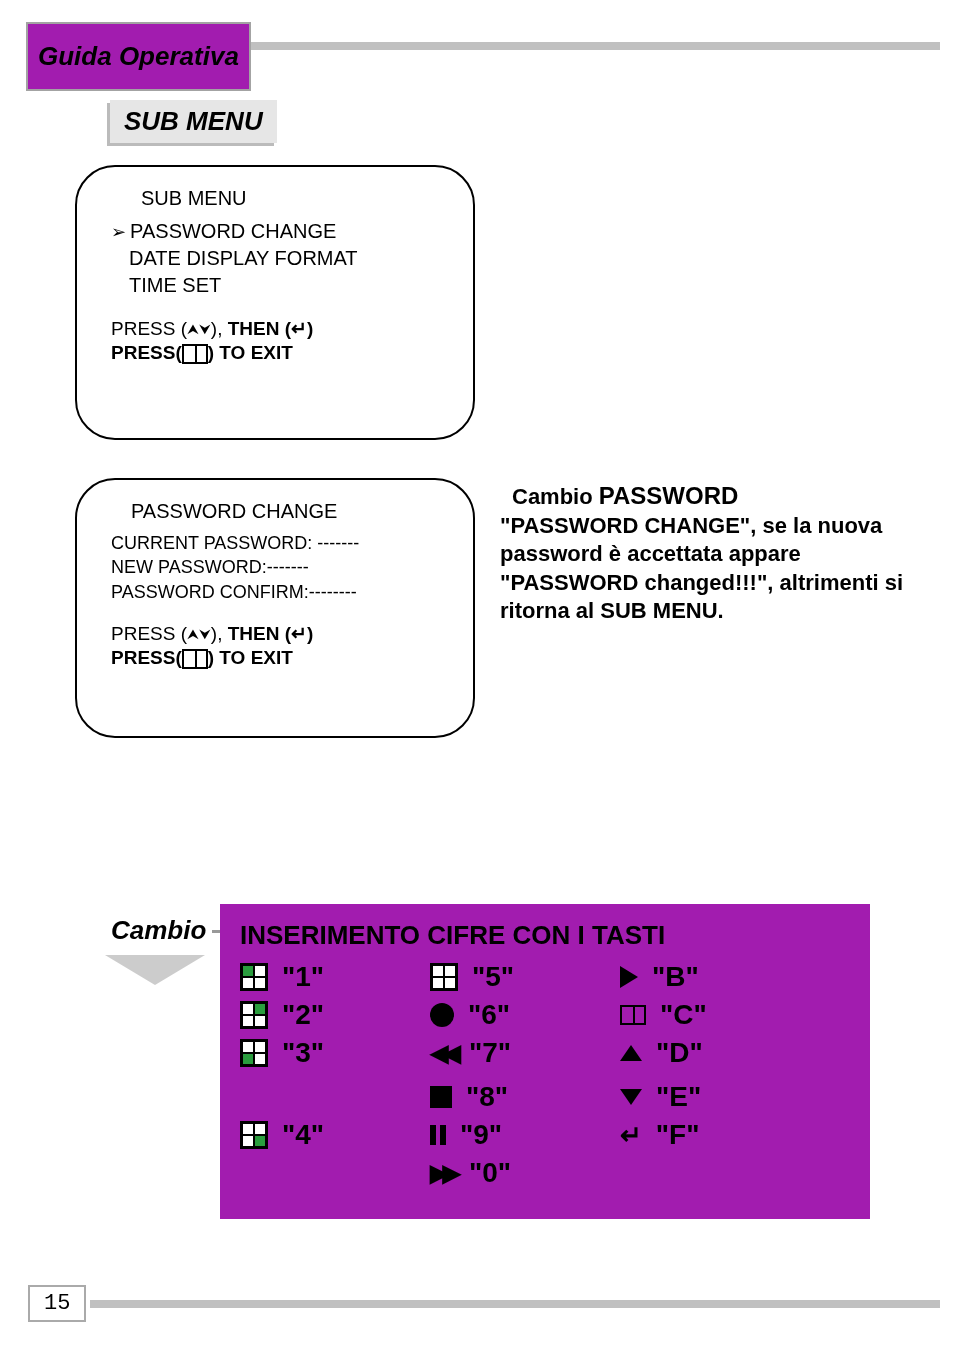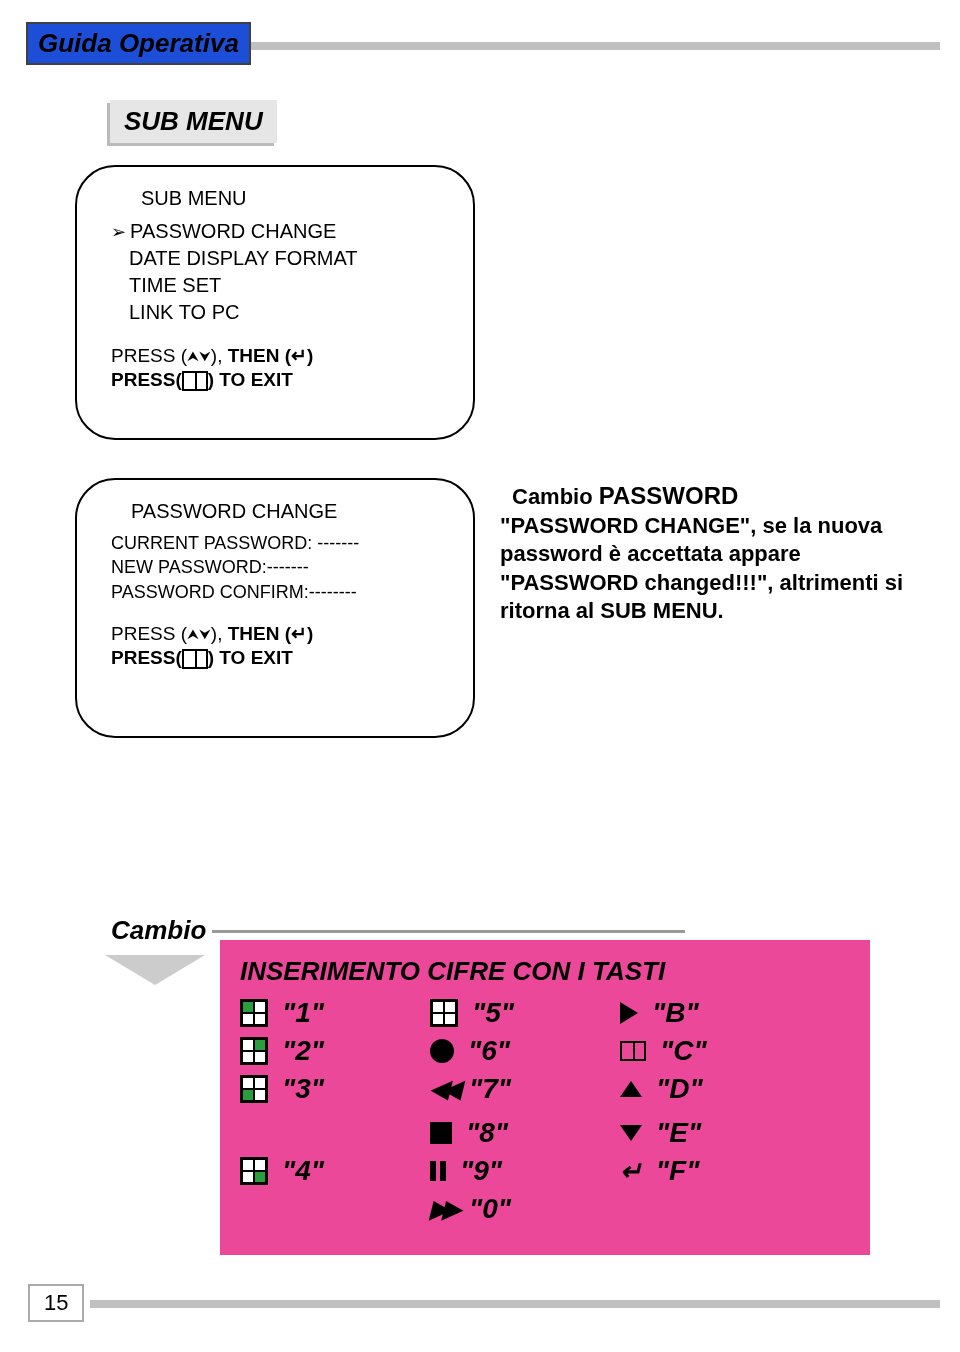"Guida Operativa" .section-tab { background: #1d4ed8 -> #a21caf; border: 2px solid #404040 -> 2px solid #a3a3a3; padding: 4px 10px -> 17px 10px }
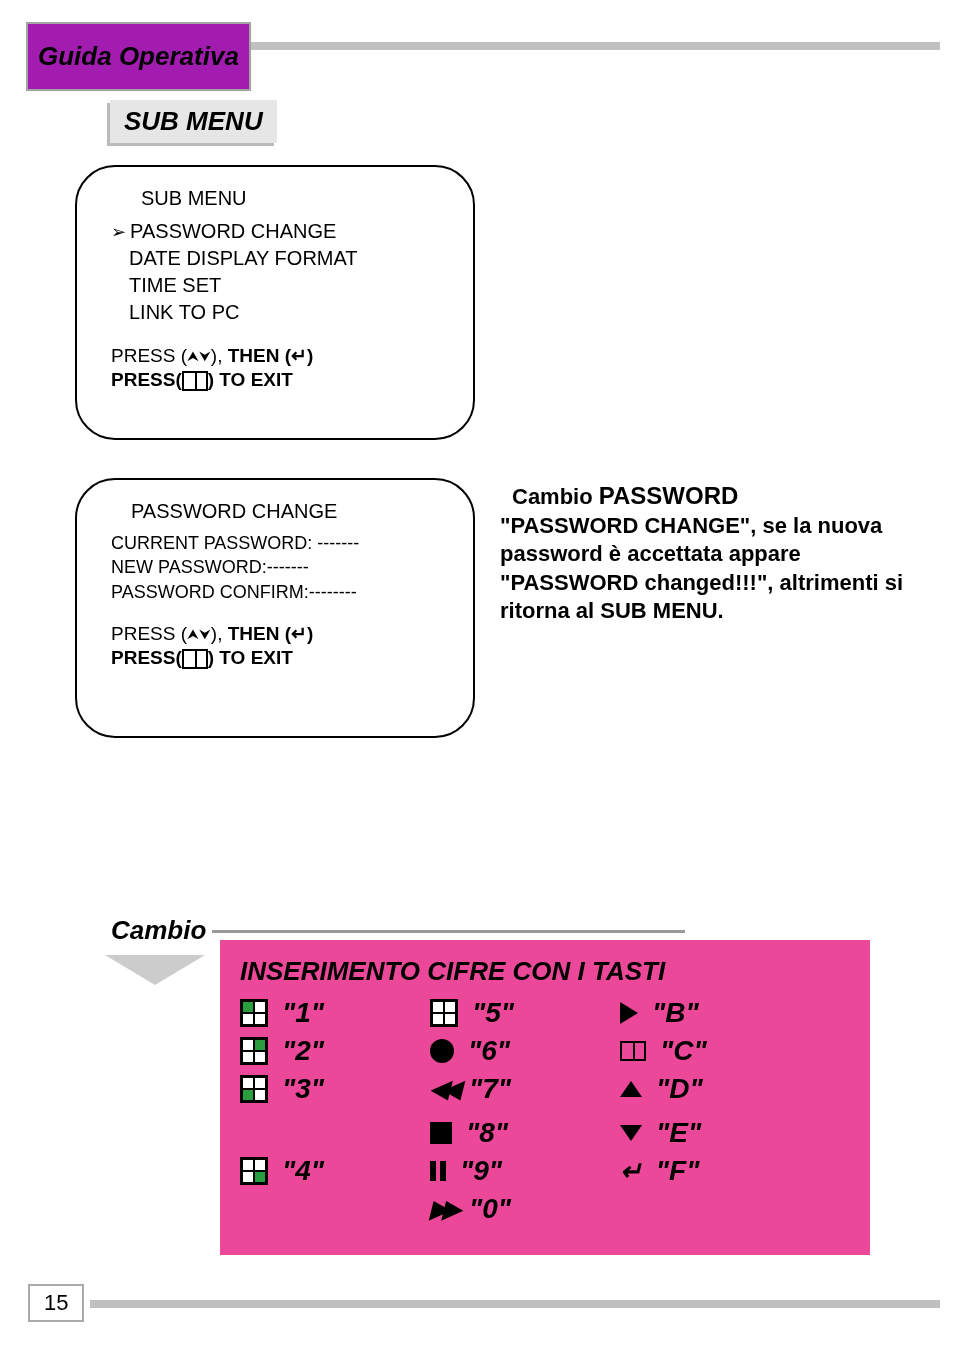"LINK TO PC" div.menu-line { html: <div>LINK TO PC</div> -> none }
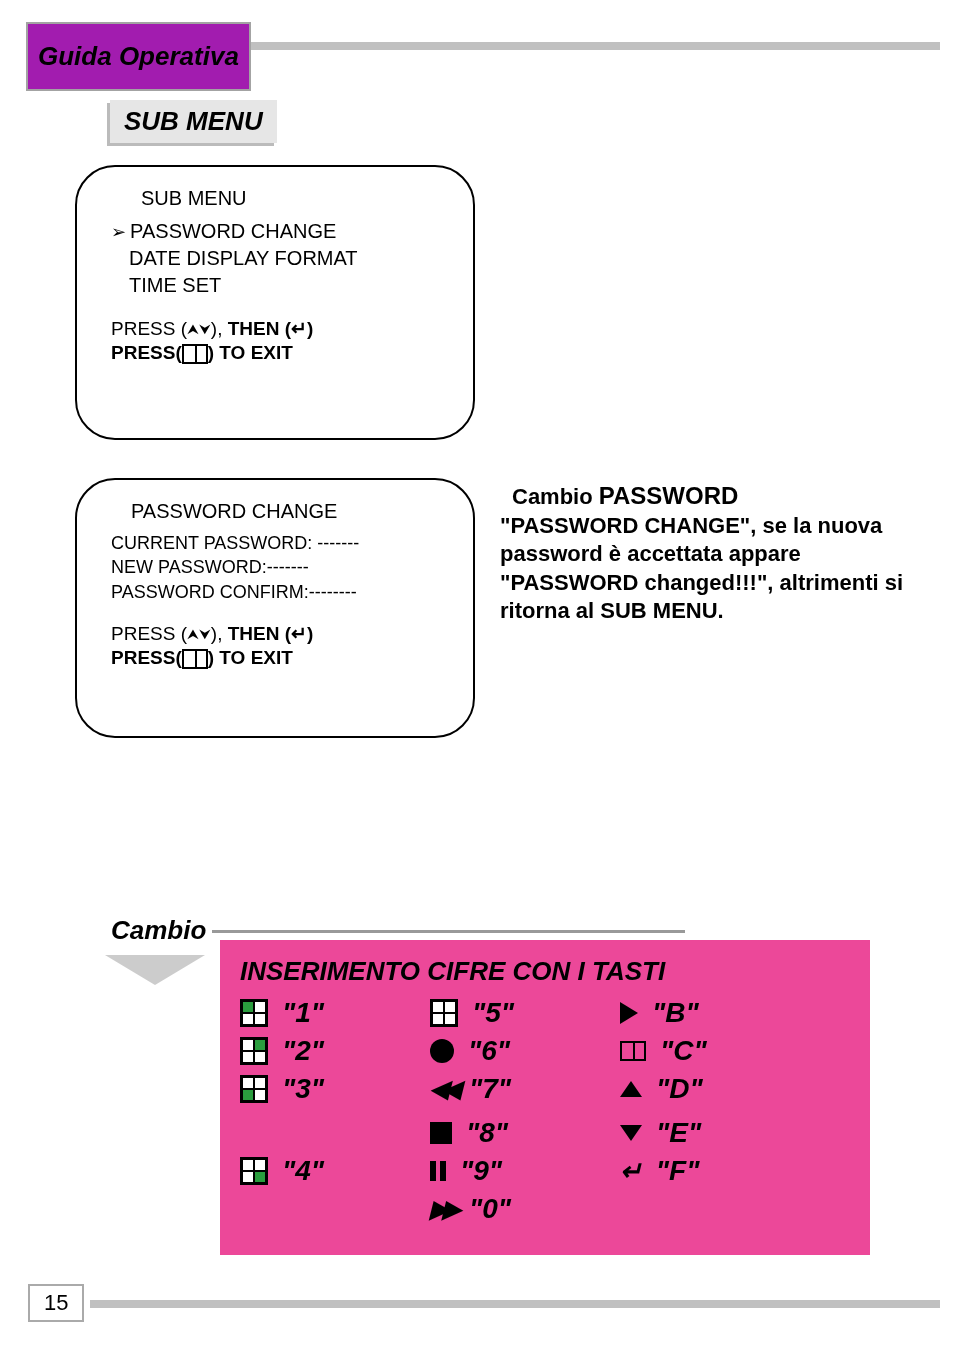"INSERIMENTO CIFRE CON I TASTI" .avviso-box { background: #ec4899 -> #a21caf; font-style: italic -> none; top: 940px -> 904px }
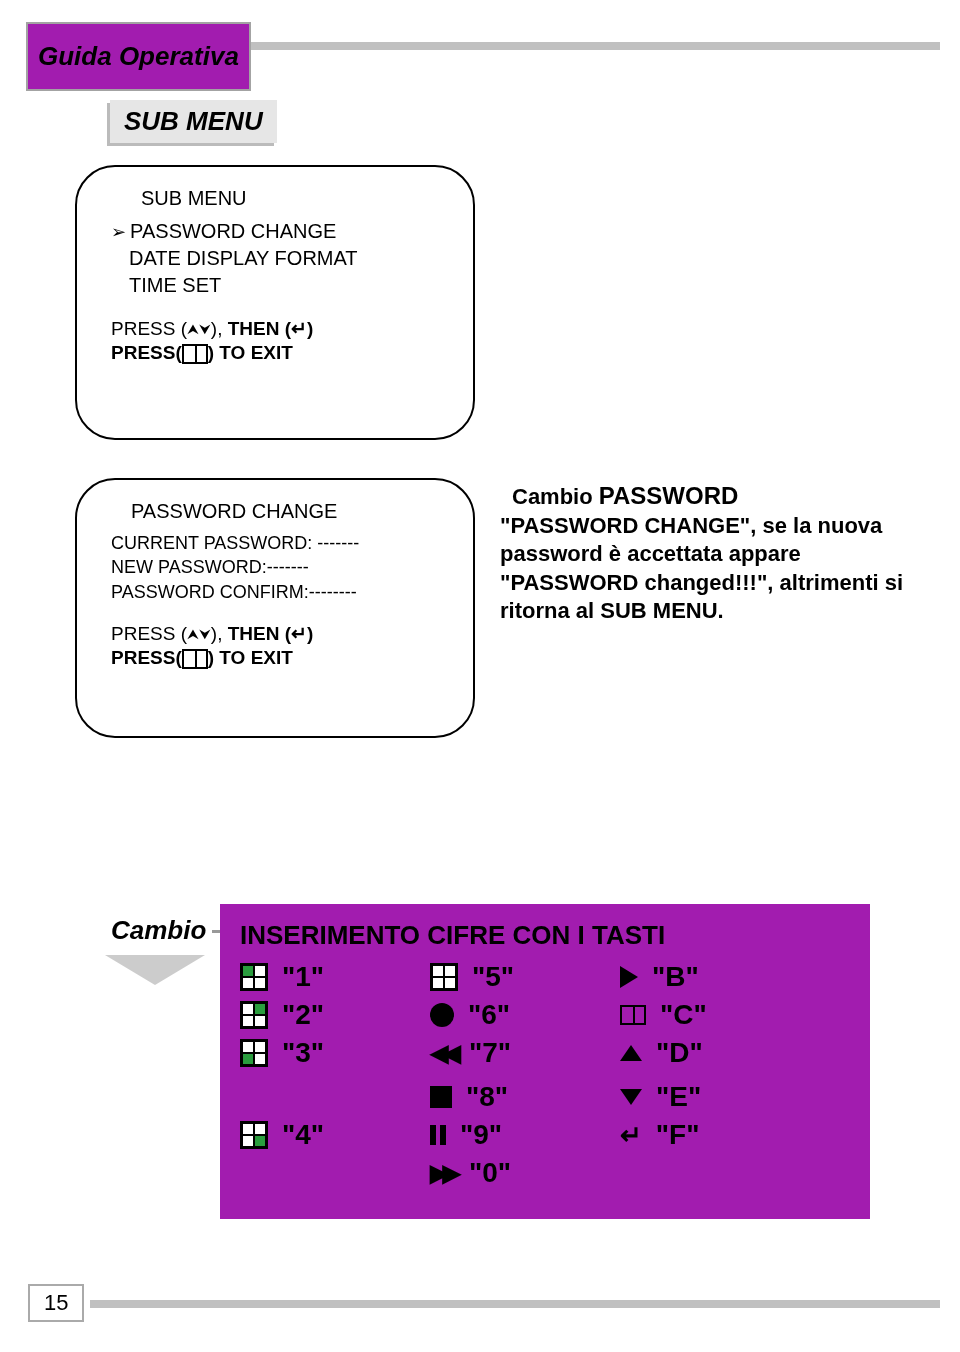"15" .page-num-box { font-family: none -> Liberation Mono, monospace }
